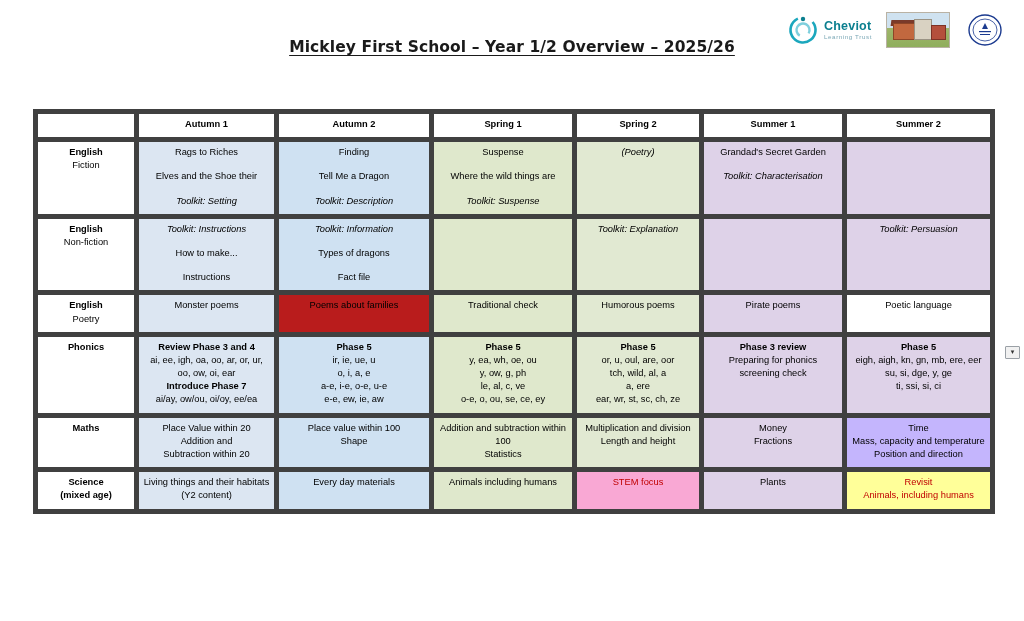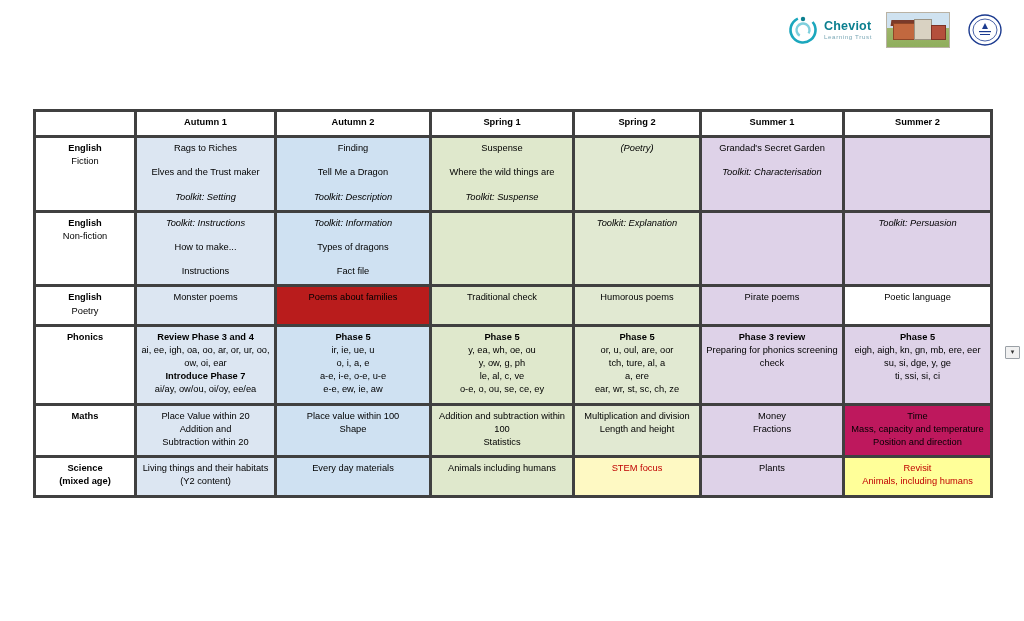"Mickley First School – Year" div.doc-title { html: none -> <div>Mickley First School – Year 1/2 Overview – 2025/26</div> }
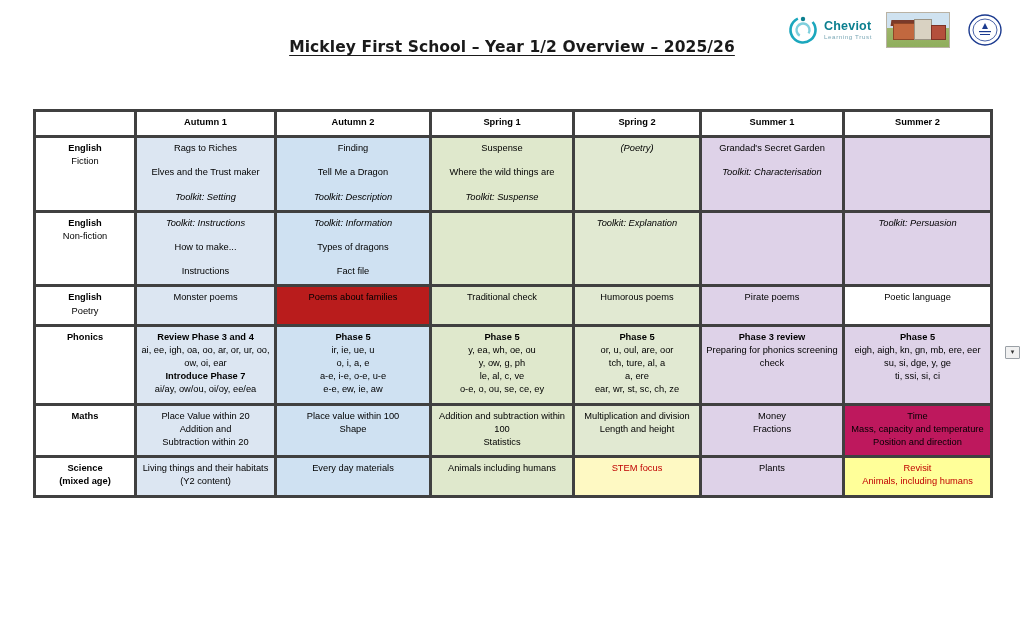"Autumn 1" table.overview td, table.overview th { border: 3px solid #404040 -> 5px solid #404040 }
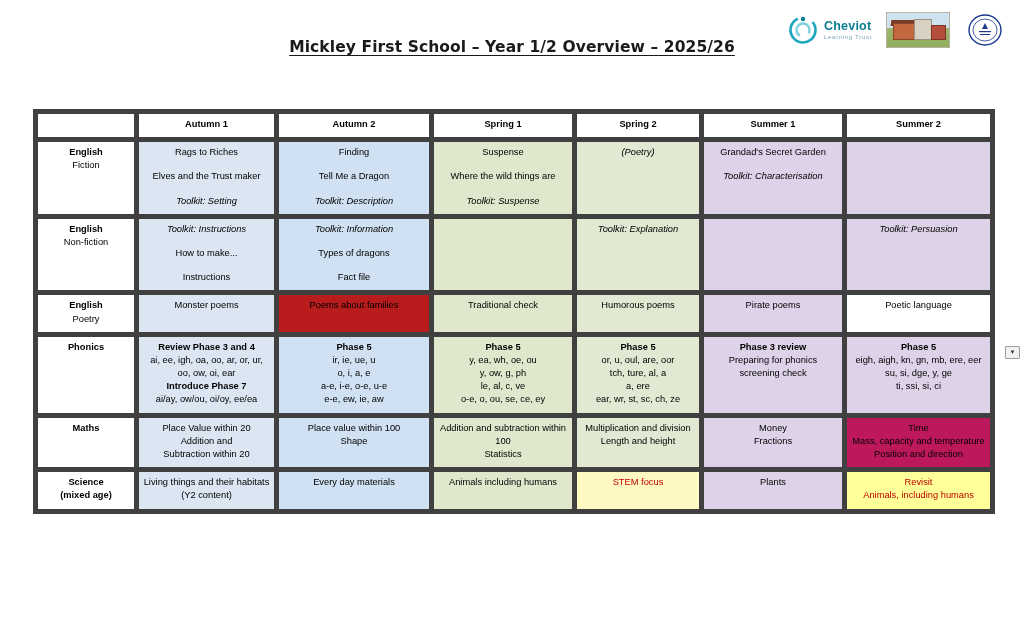"Elves and the Trust maker" div { text: Trust maker -> Shoe their }
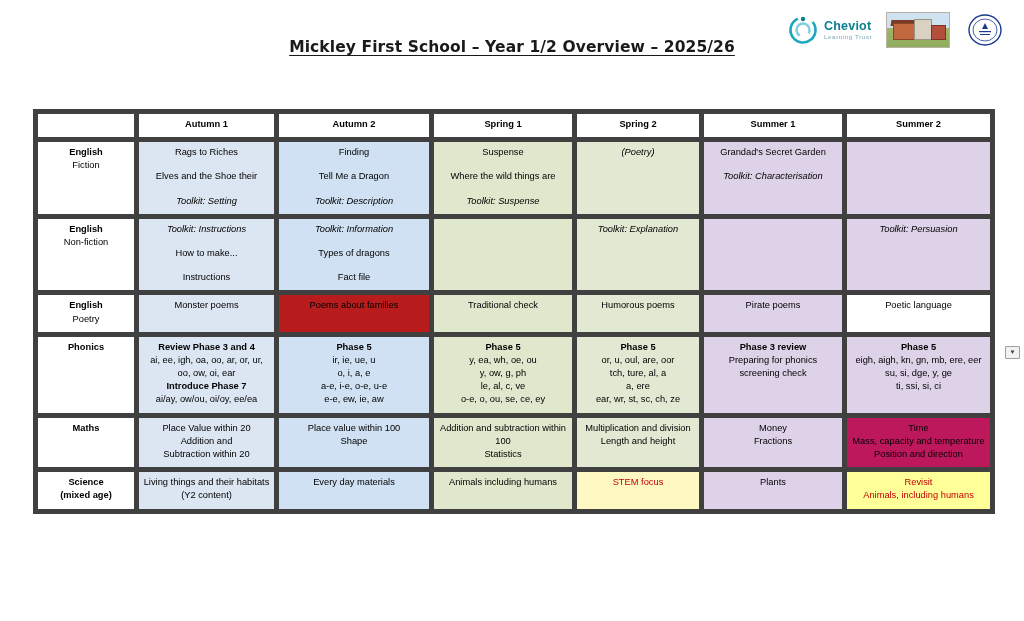"tch, ture, al, a" div { text: ture -> wild }
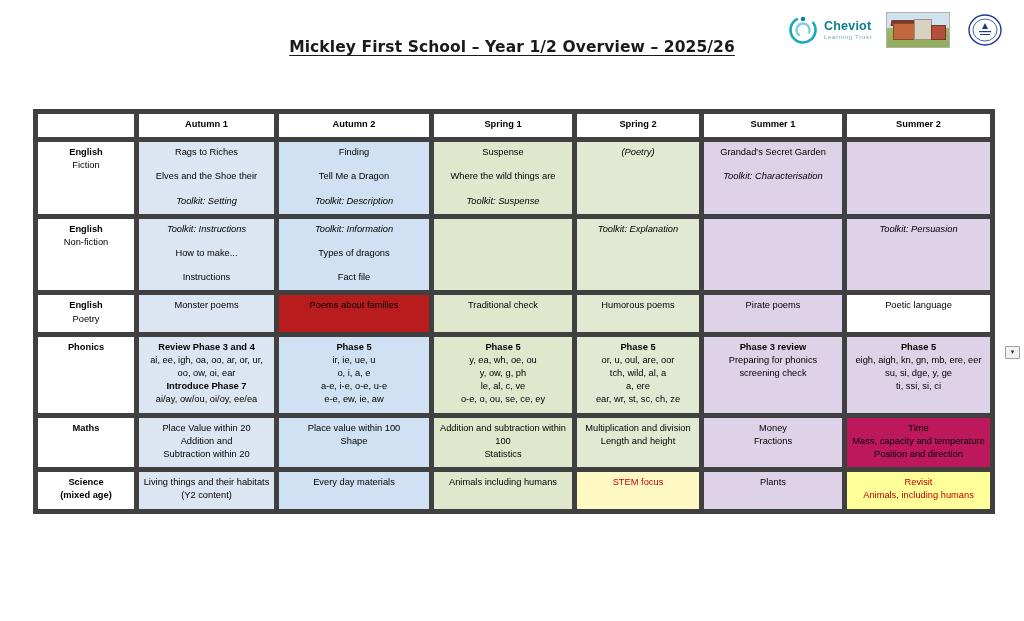"Time" td.cell-lines { background: #be185d -> #c4b5fd }
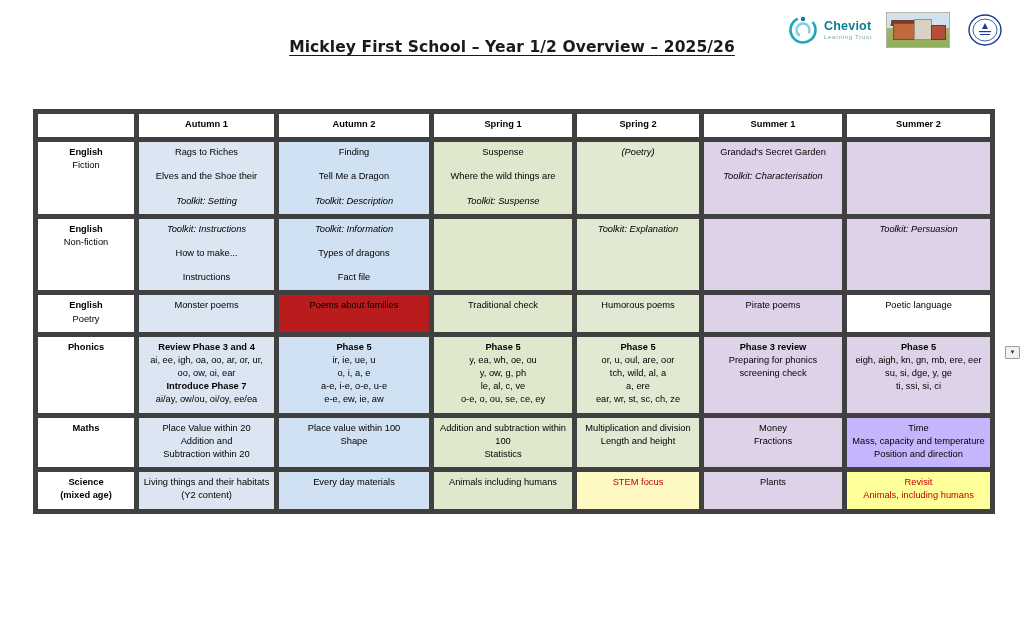"STEM focus" td.cell-lines { background: #fef9c3 -> #f9a8d4 }
